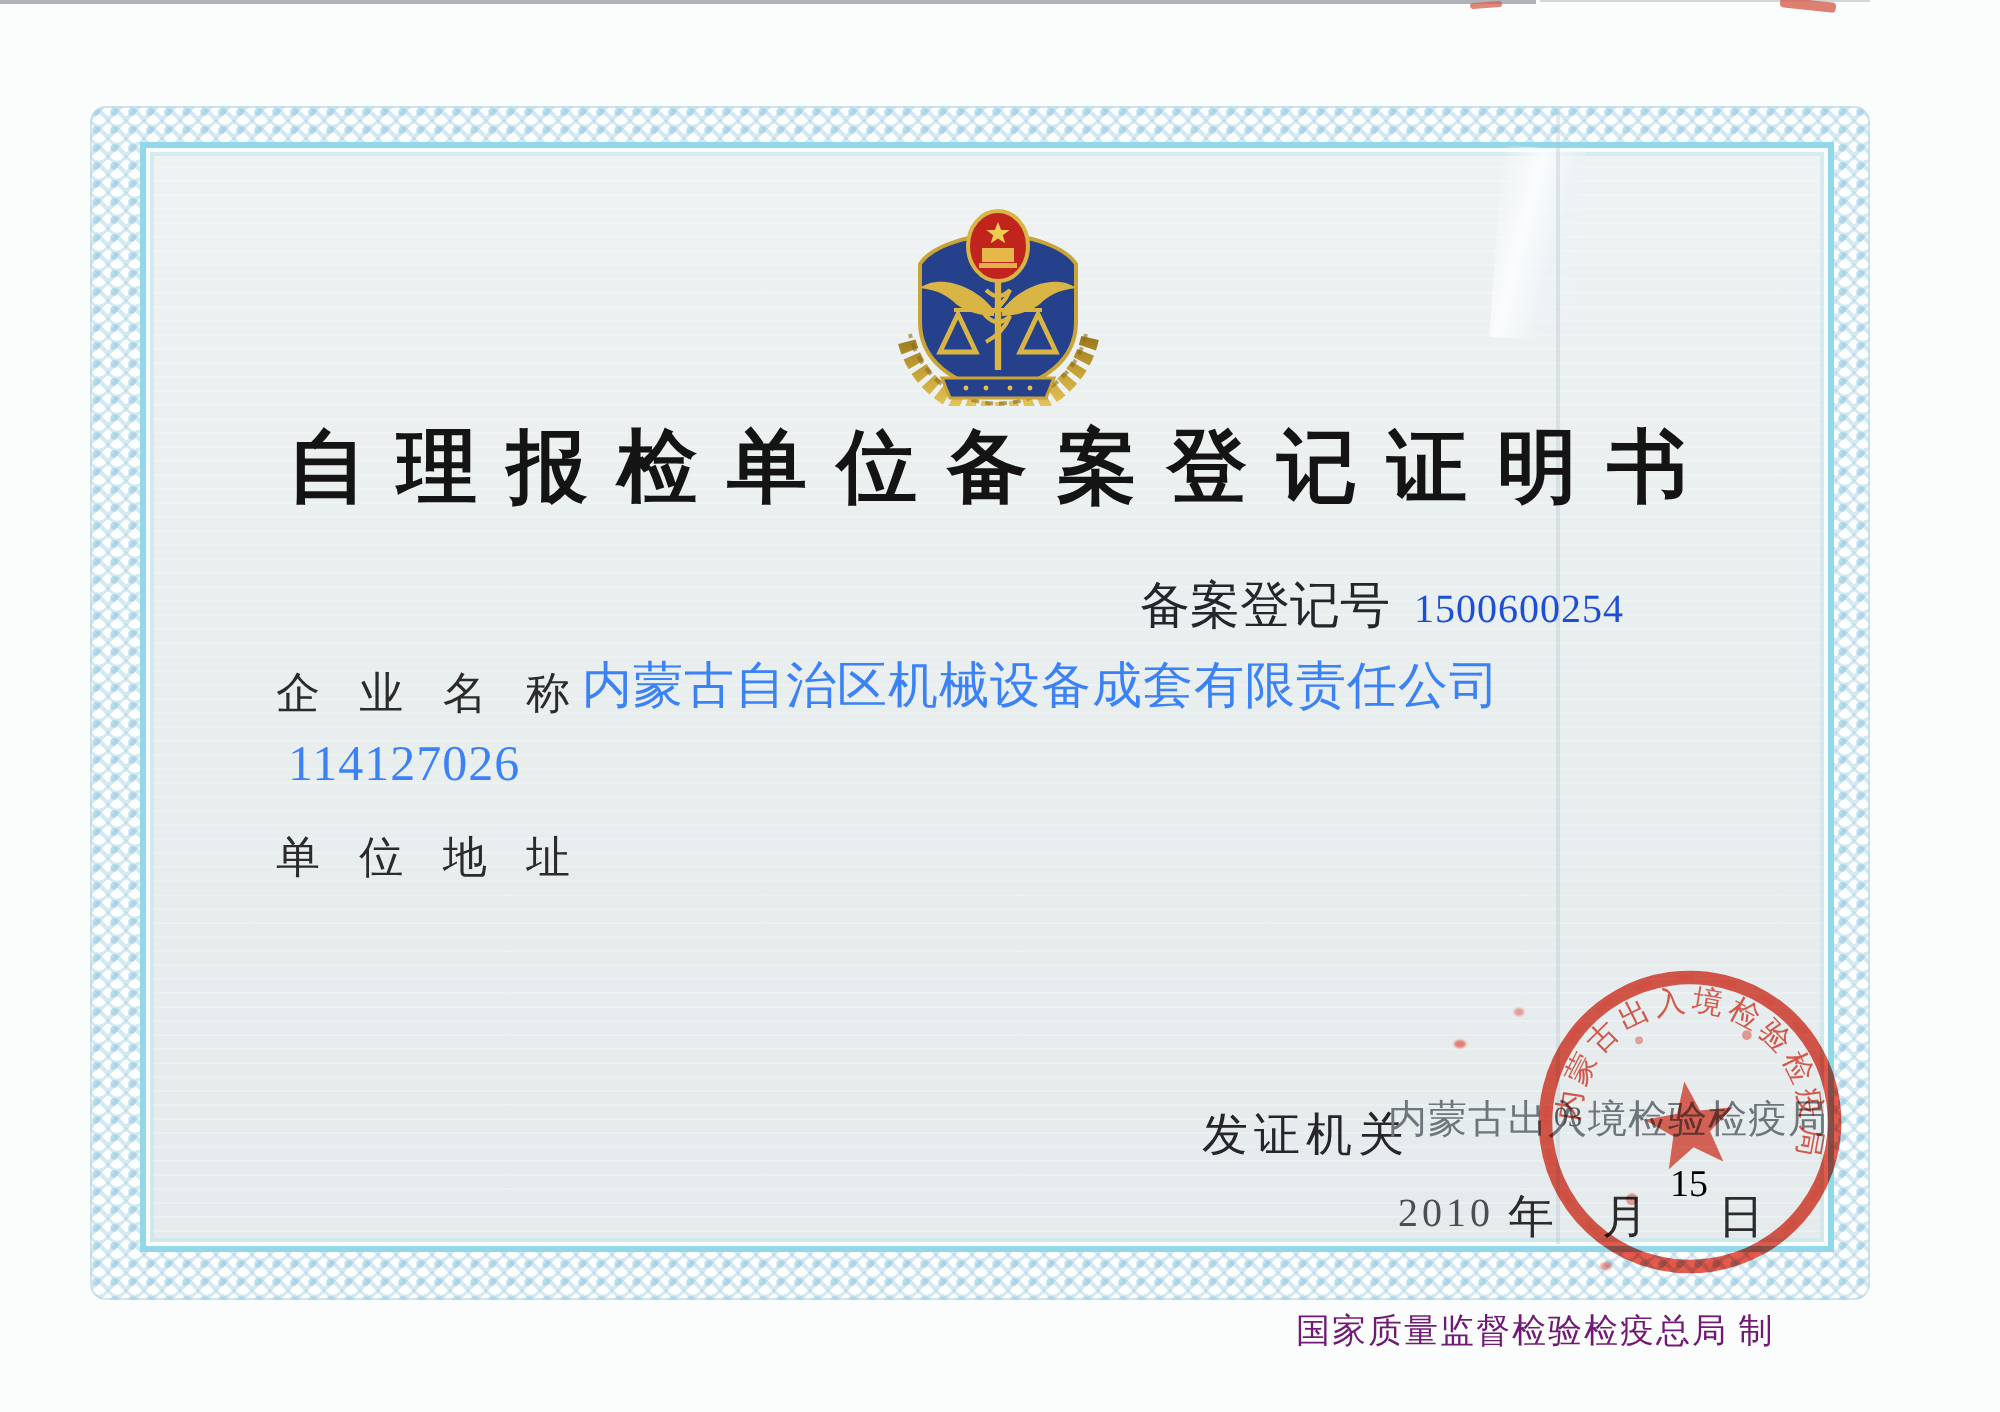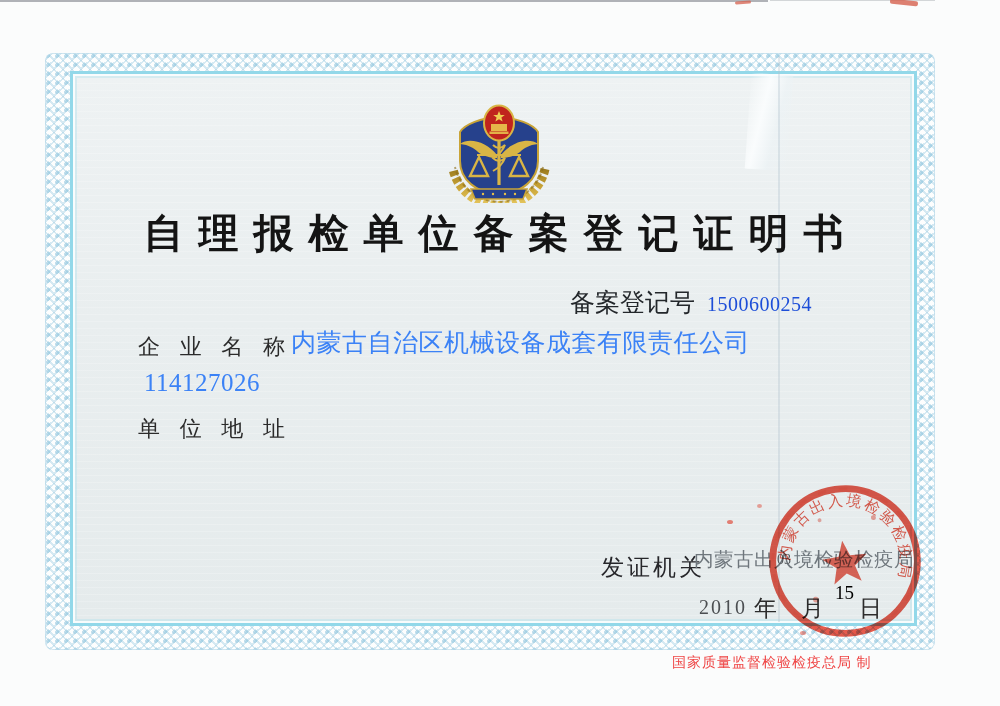"国家质量监督检验检疫总局 制" .footer { color: #ef4444 -> #701a75; font-size: 14px -> 17px; left: 672px -> 648px }
